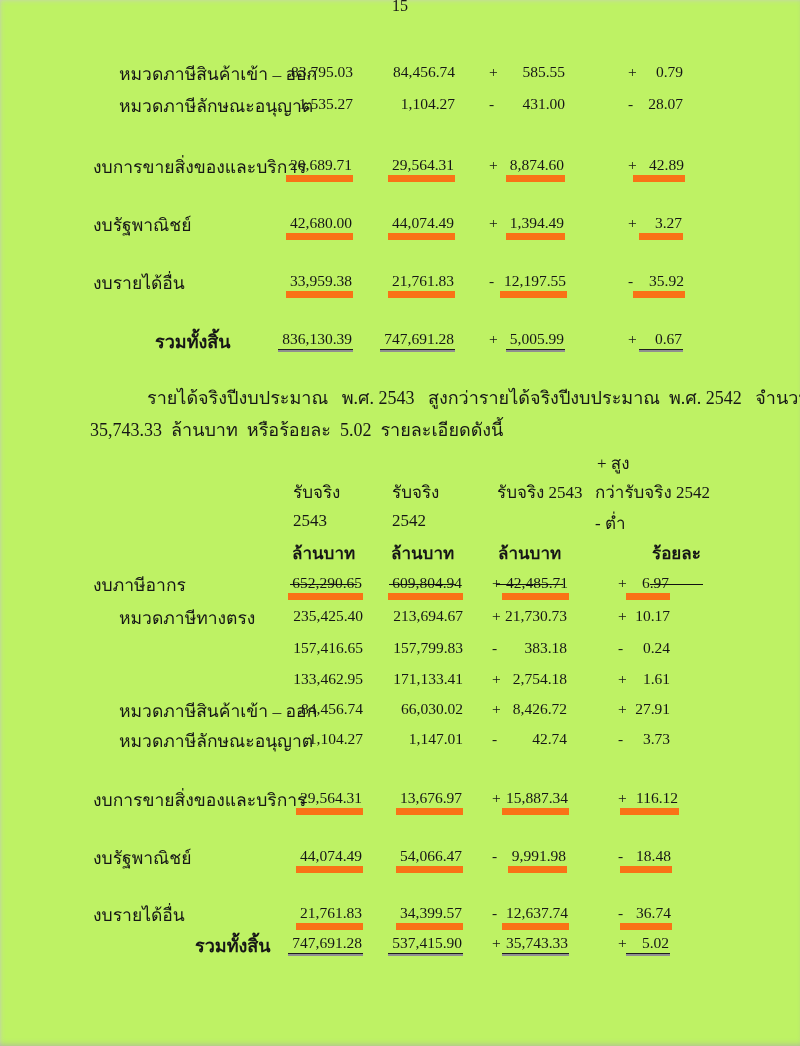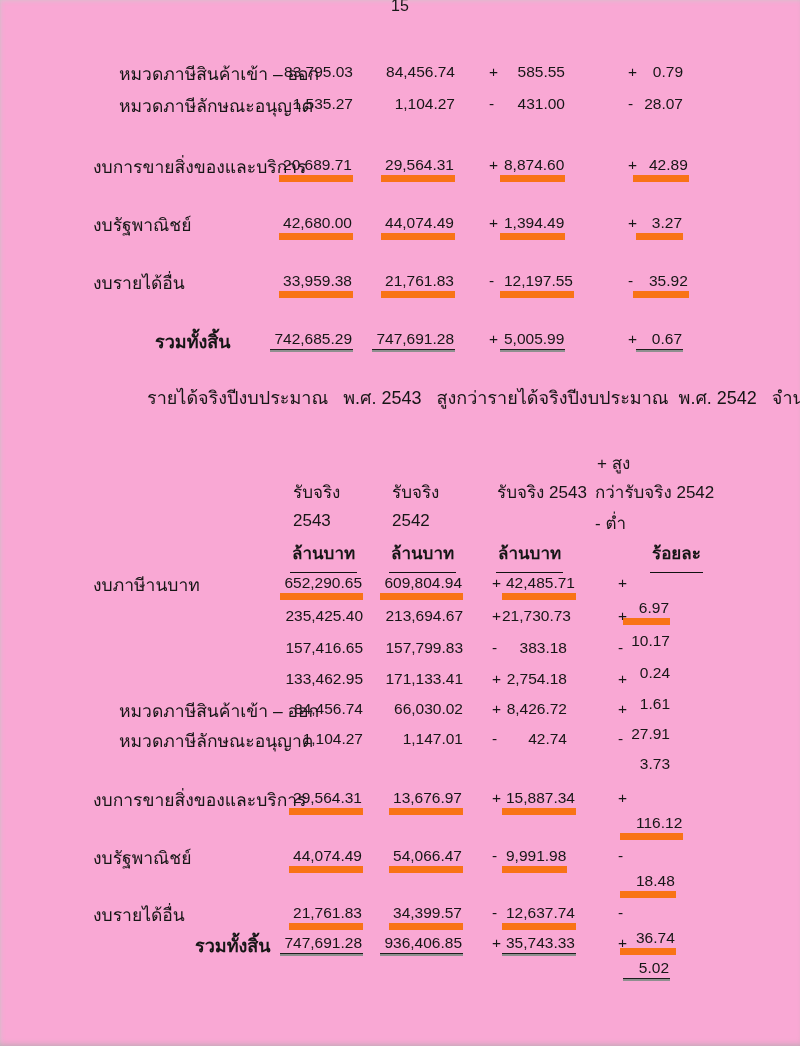"15" .page { background: #f9a8d4 -> #bef264; font-family: Liberation Sans, sans-serif -> Liberation Serif, serif }
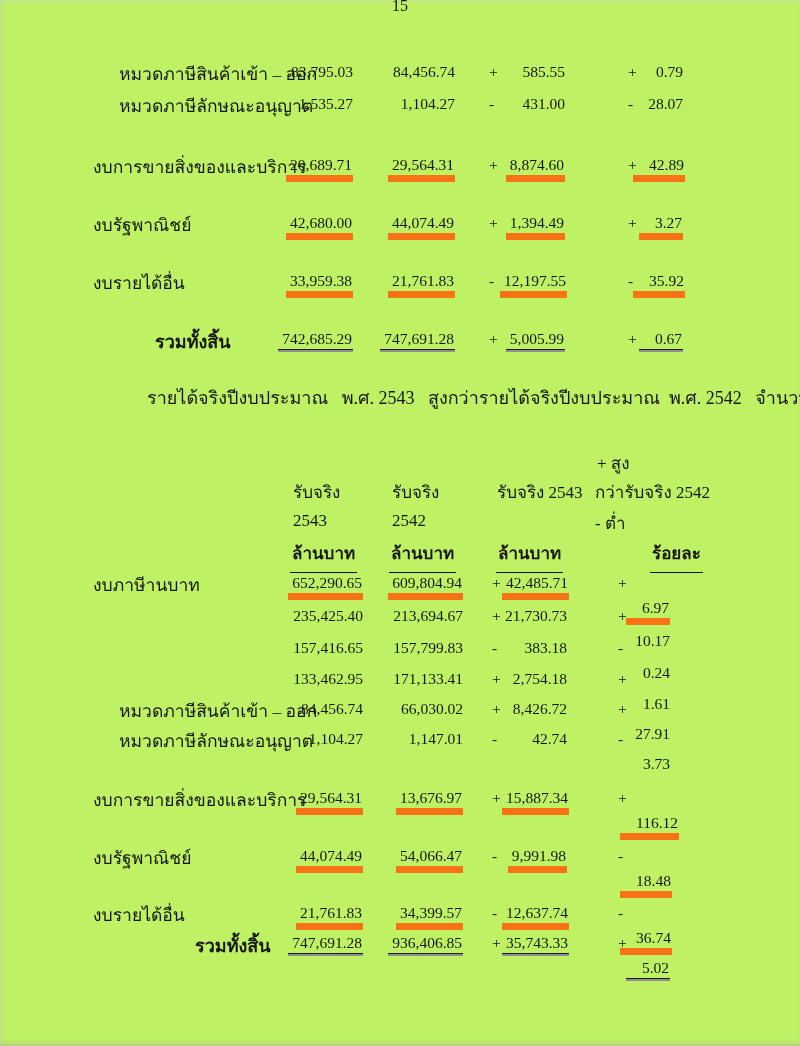"742,685.29" i.v { text: 742,685.29 -> 836,130.39 }
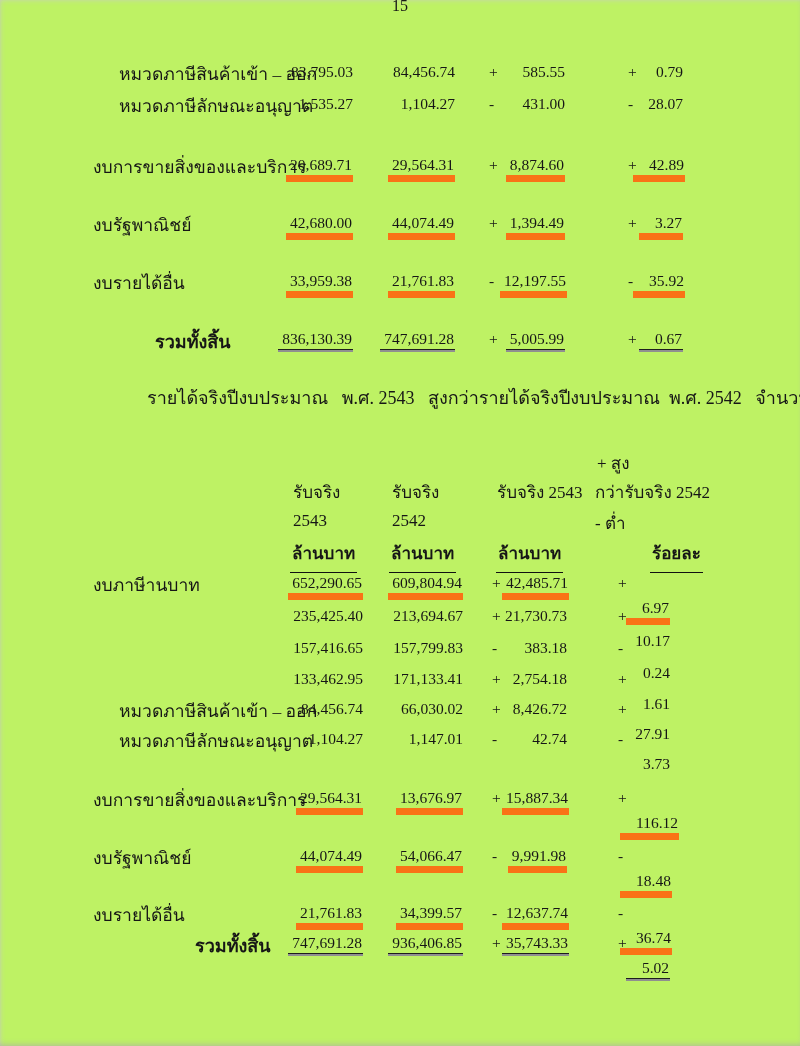"35,743.33 ล้านบาท หรือร้อยละ 5.02" div.para { html: none -> <div>35,743.33 ล้านบาท หรือร้อยละ 5.02 รายละเอียดดังนี้</div> }
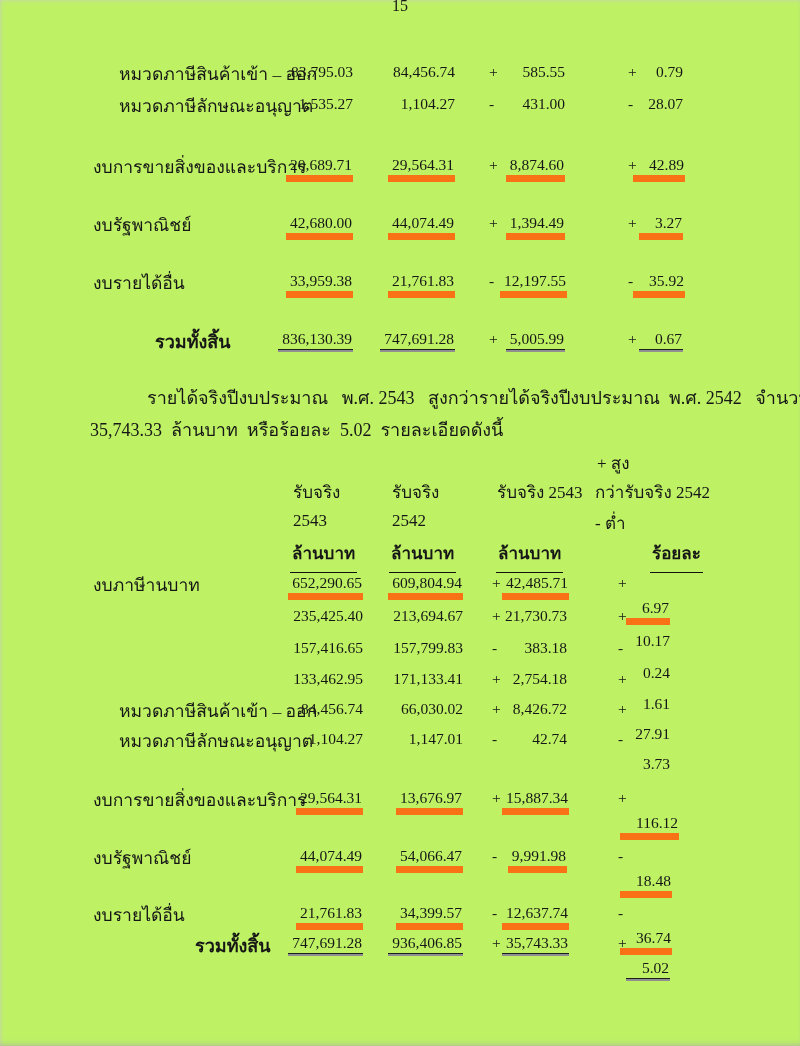"ล้านบาท" .hd-u { padding: 0 2px 6px 2px -> 0 2px 18px 2px }
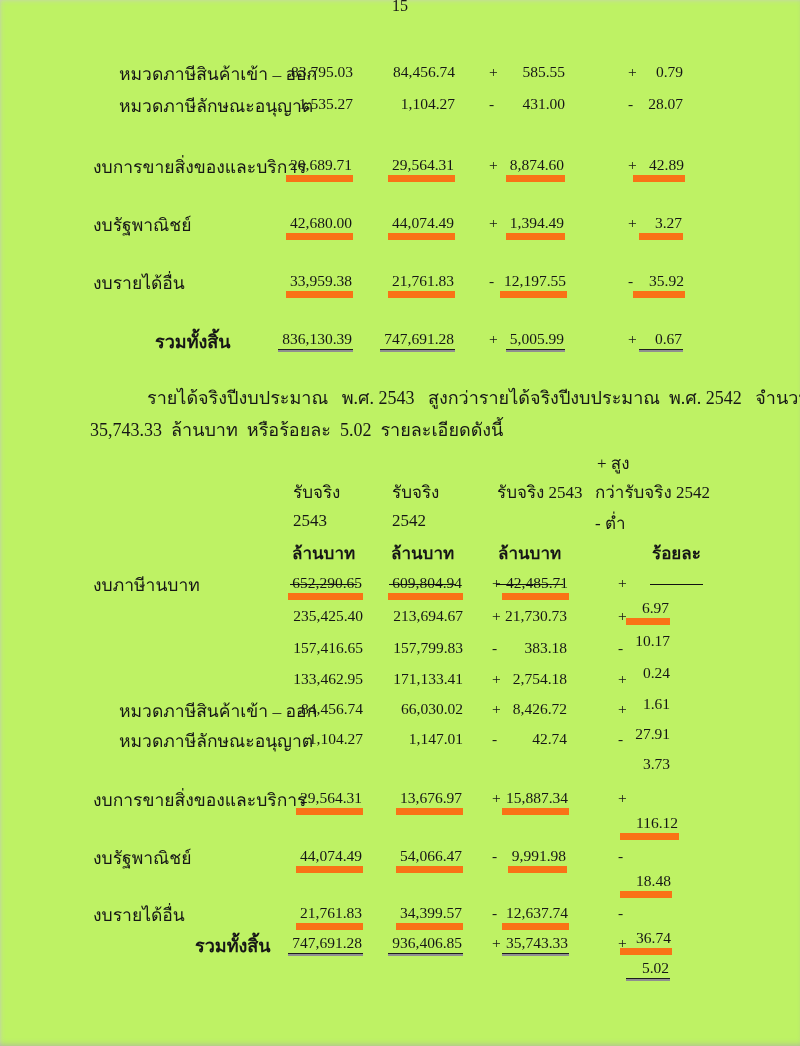"งบภาษีานบาท" span.lbl { text: งบภาษีานบาท -> งบภาษีอากร }
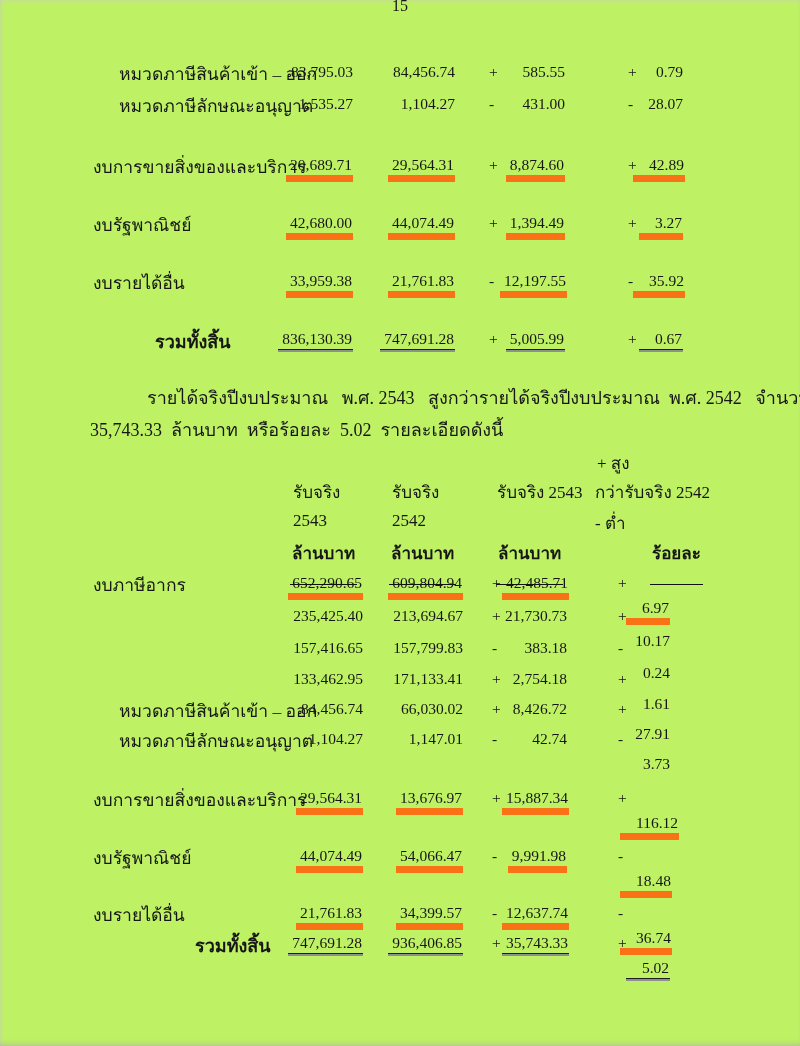"6.97" .t2 .c4 { margin-top: 25px -> none }
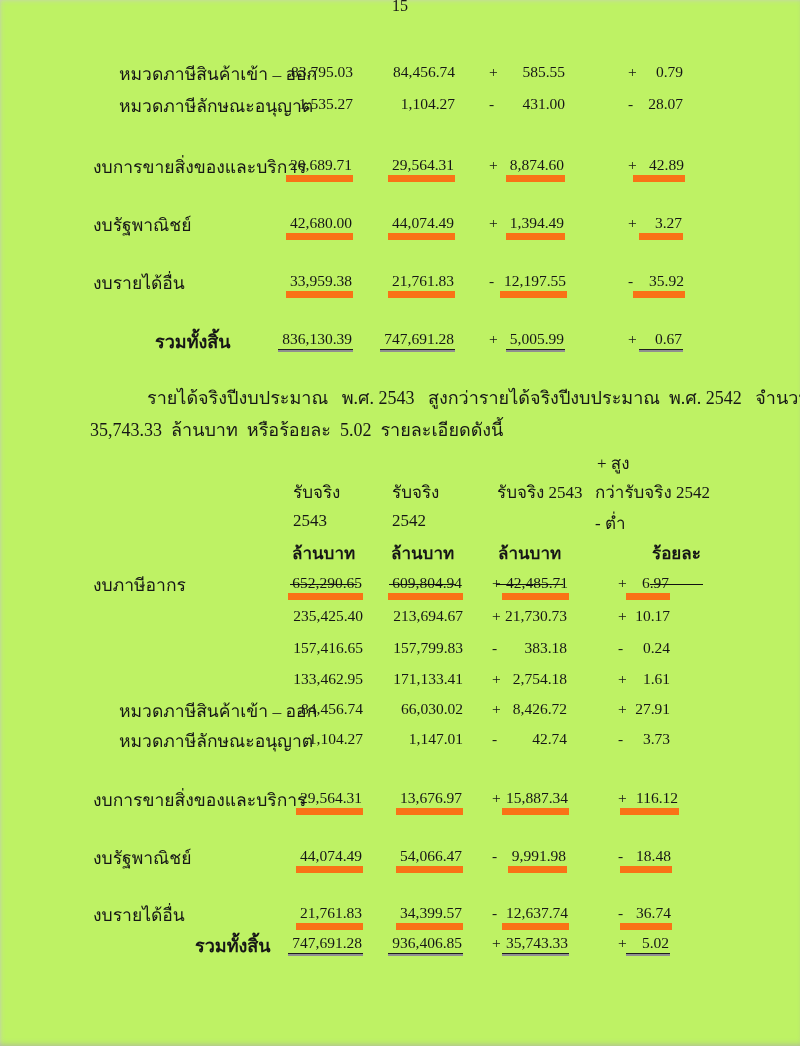"หมวดภาษีทางตรง" span.lbl { html: none -> <span>หมวดภาษีทางตรง</span> }
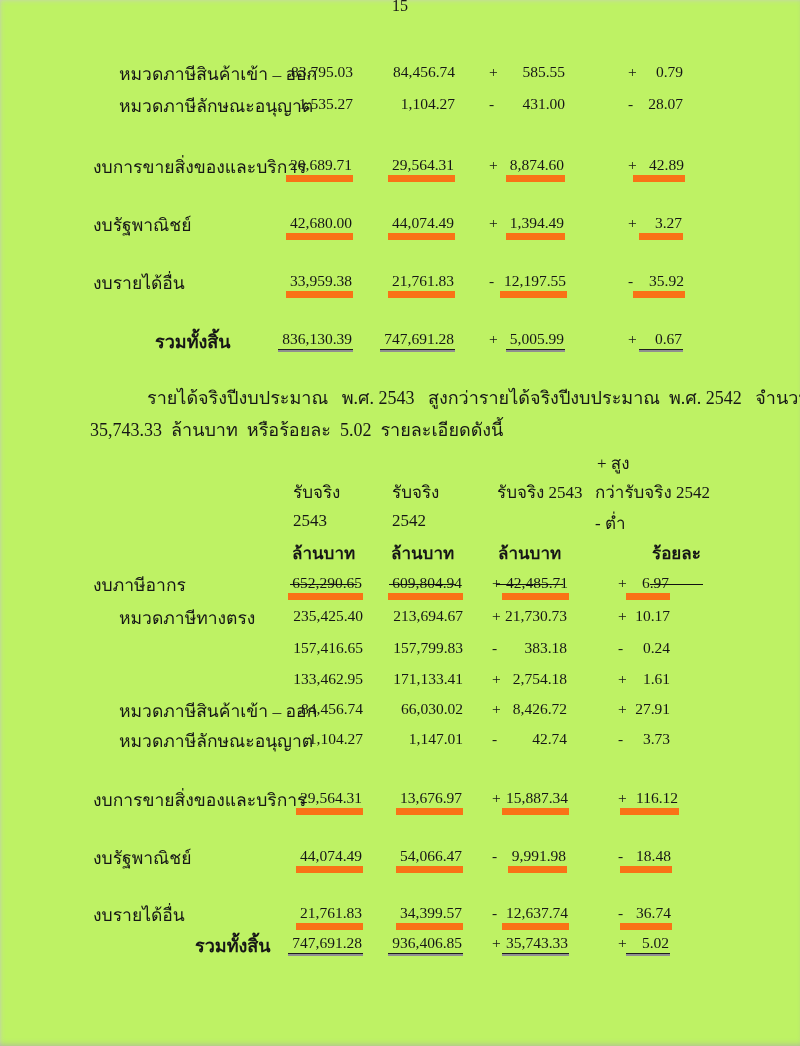"936,406.85" i.v { text: 936,406.85 -> 537,415.90 }
